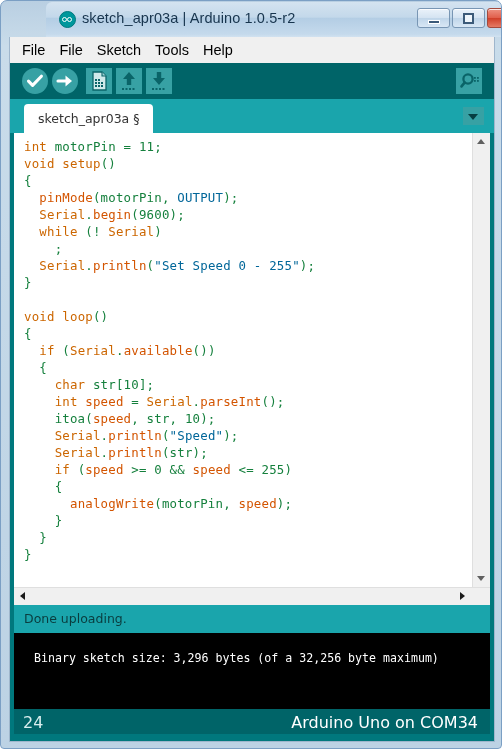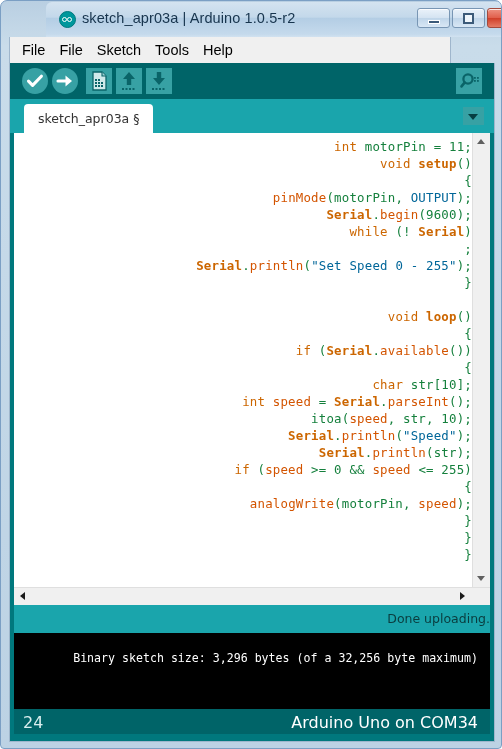"File" #menu-bar { width: 442px -> 486px }
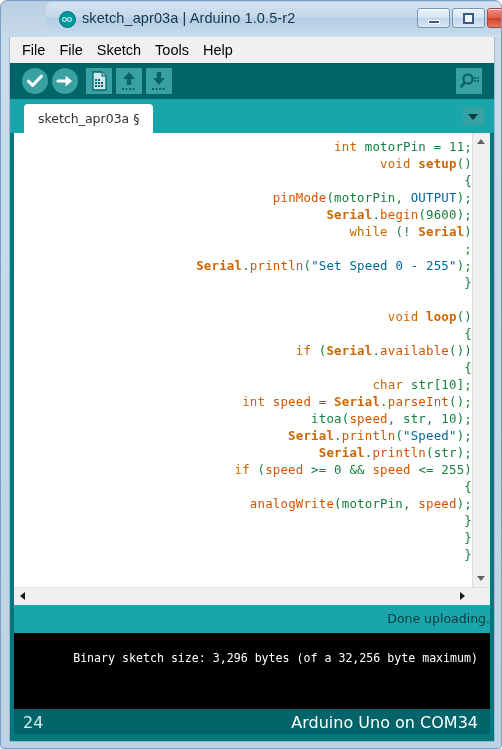"sketch_apr03a §" #app-body { text-align: right -> none }
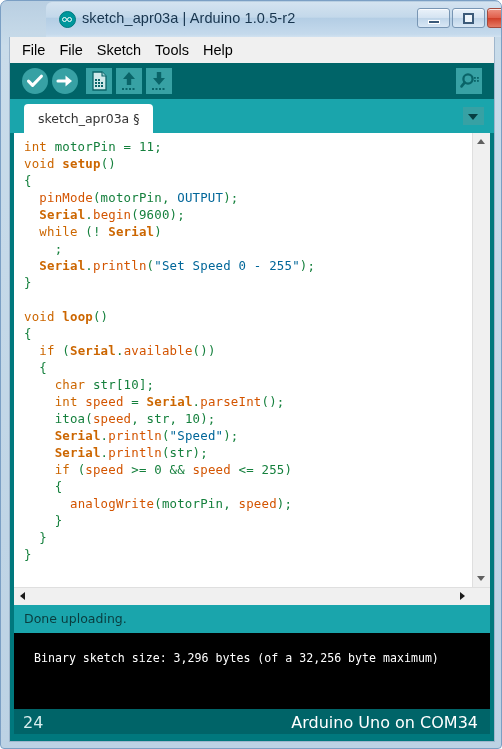"setup" .bd { font-weight: bold -> normal }
